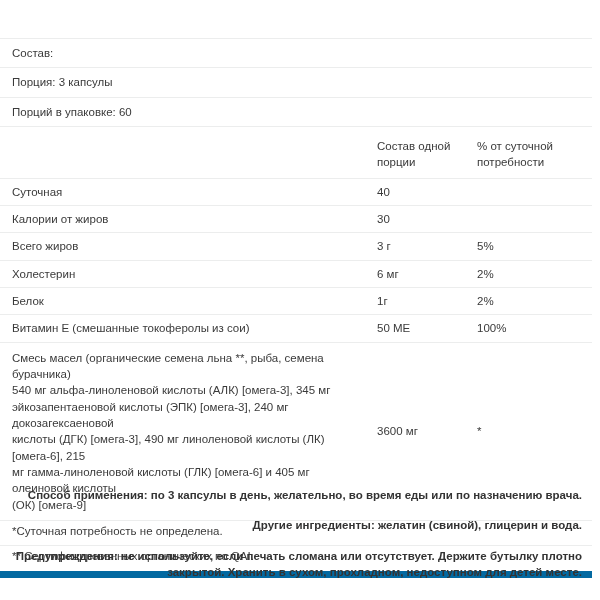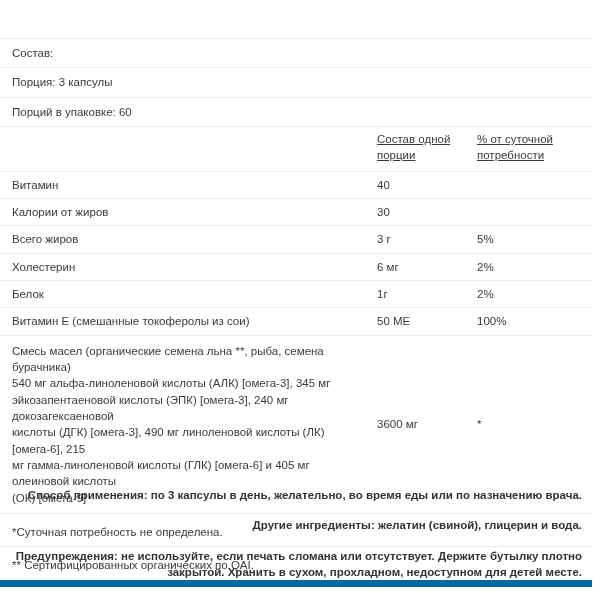"Состав одной порции" .facts-table tr.row-head td { padding-top: 4px -> 11px; text-decoration: underline -> none }
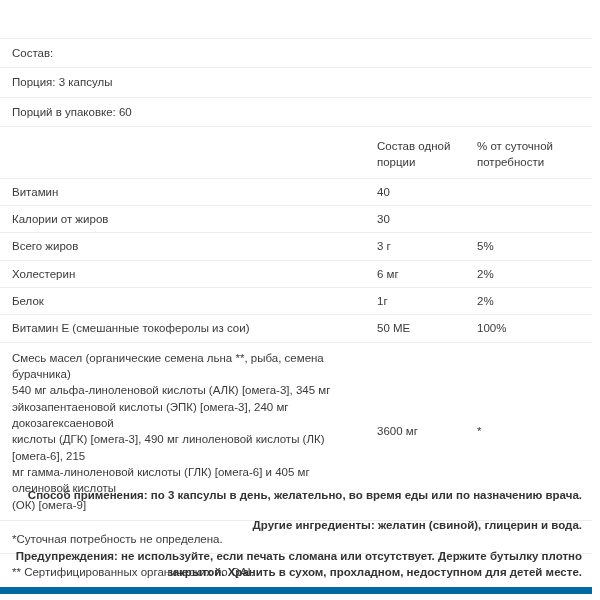"Витамин" td { text: Витамин -> Суточная }
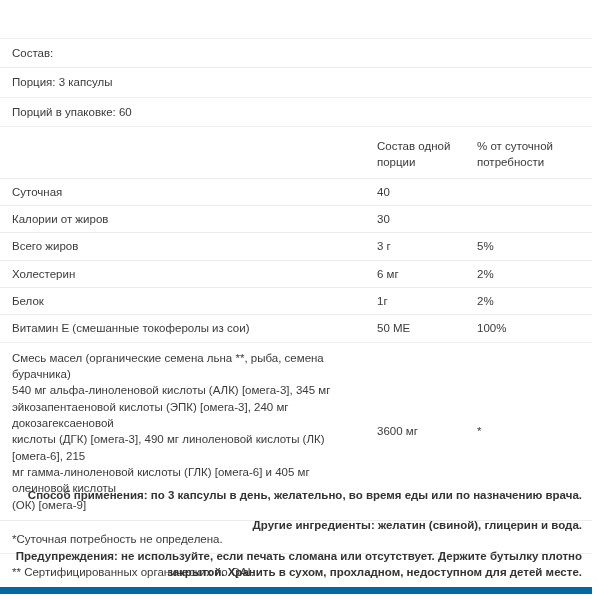"*Суточная потребность не определена." .facts-table tr.row-foot td { padding-top: 10px -> 2px }
